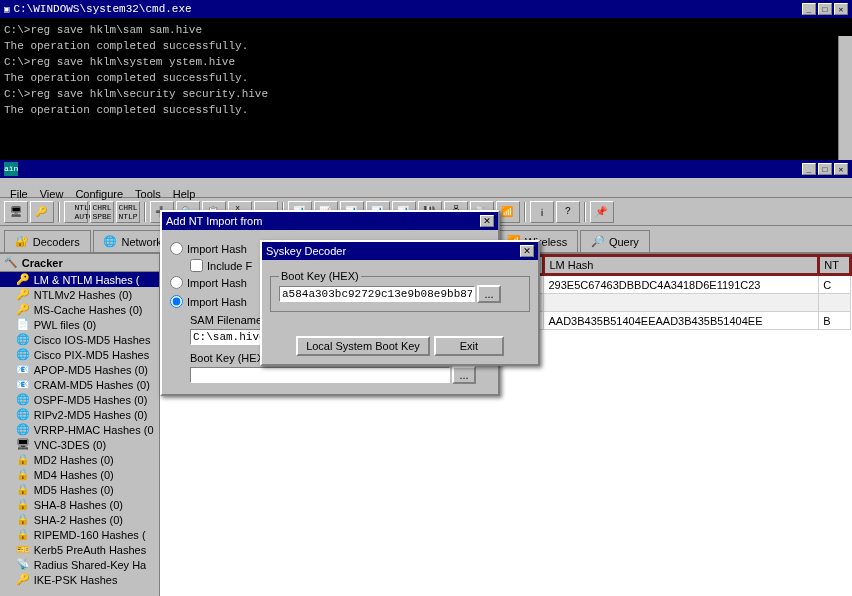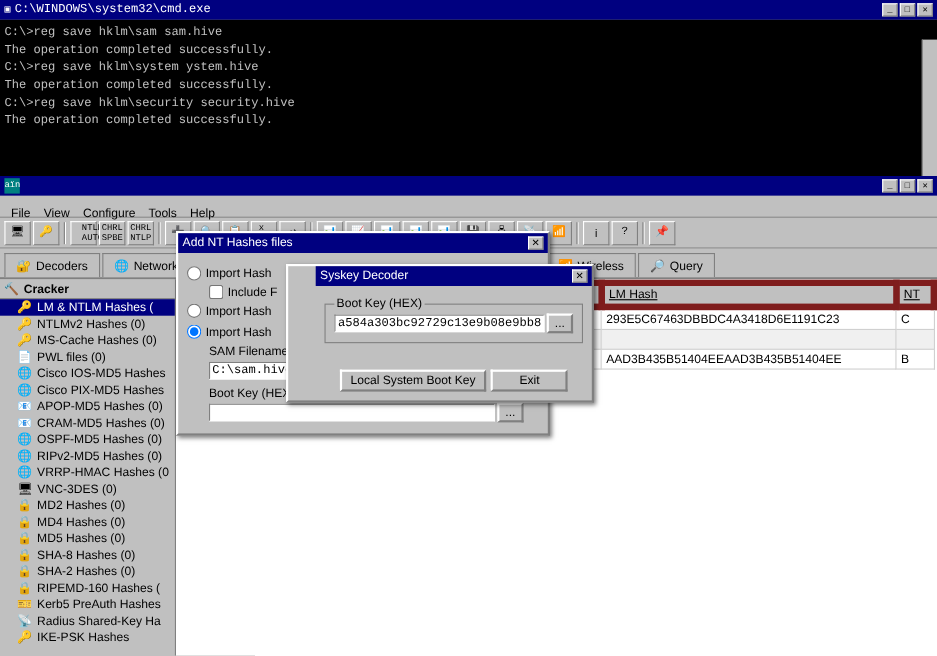"Add NT Hashes files" span { text: Hashes files -> Import from }
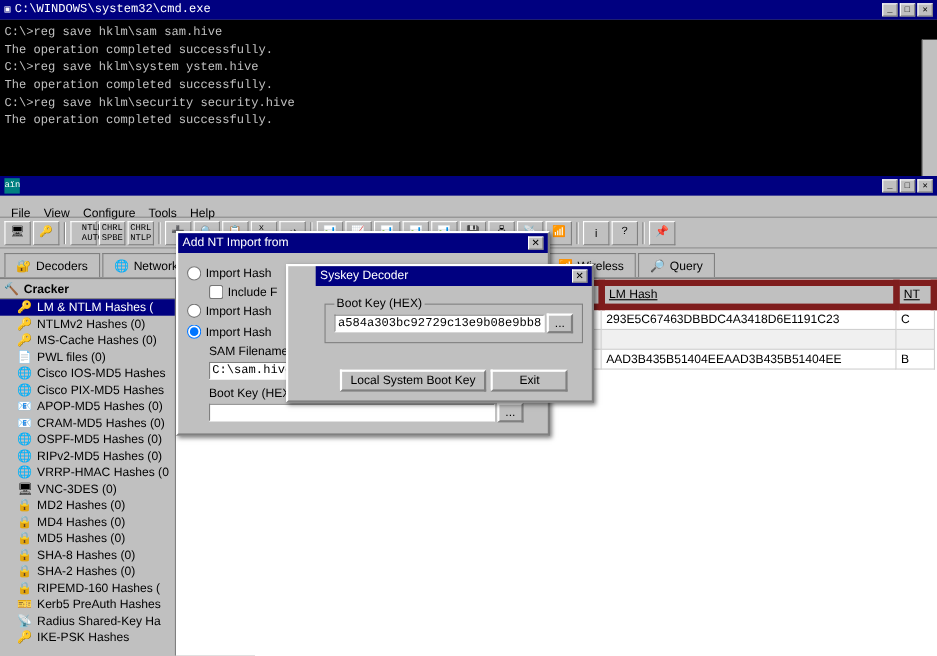"Syskey Decoder" div.dialog { padding-left: 25px -> none }
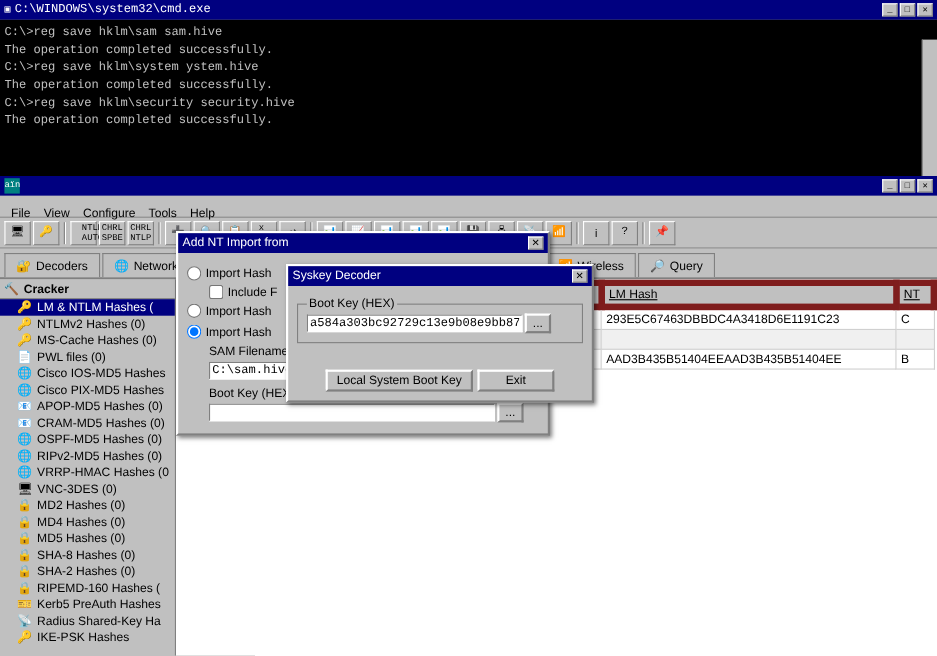"LM Hash" .data-table th { border: 6px solid #7f1d1d -> 3px solid #7f1d1d; text-decoration: underline -> none }
